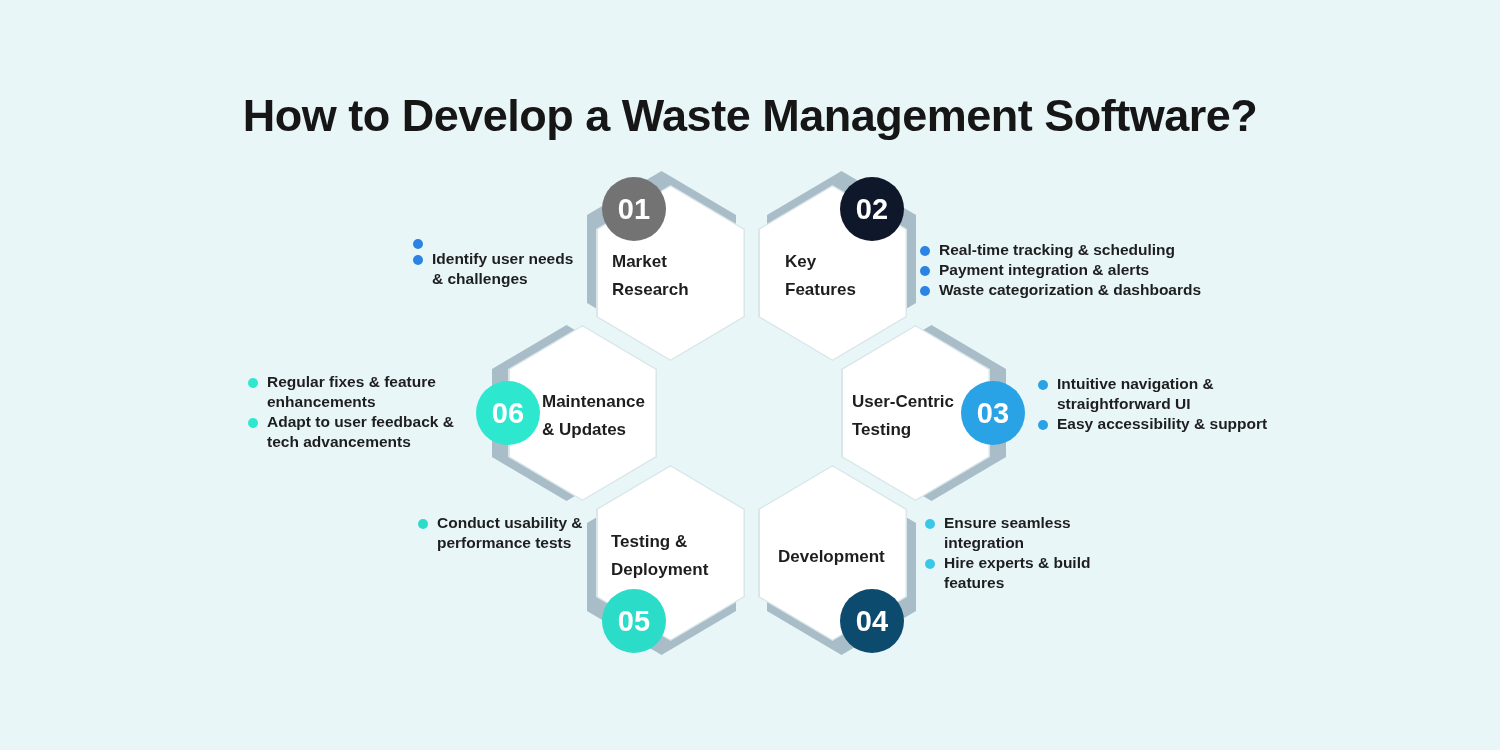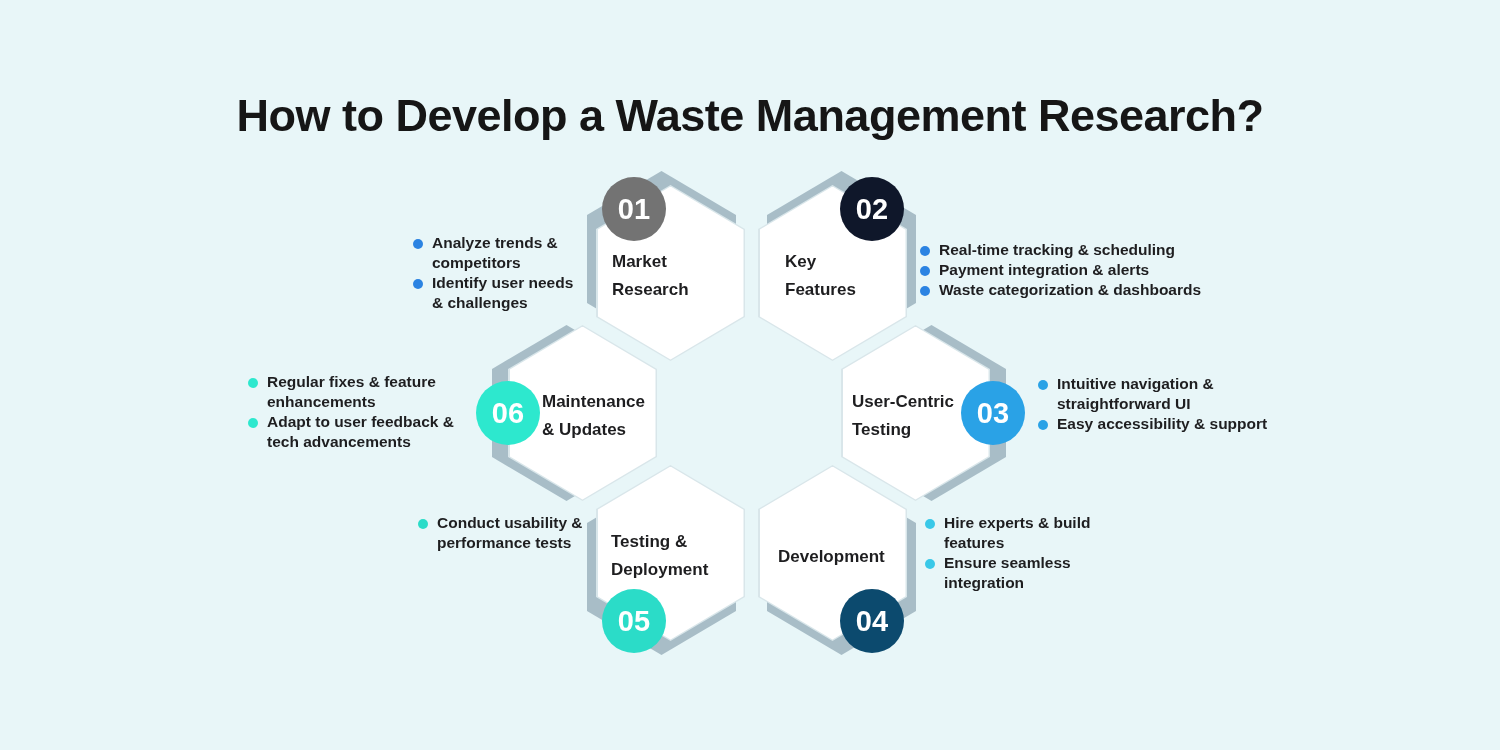"How to Develop a Waste" div.title { text: Research -> Software }
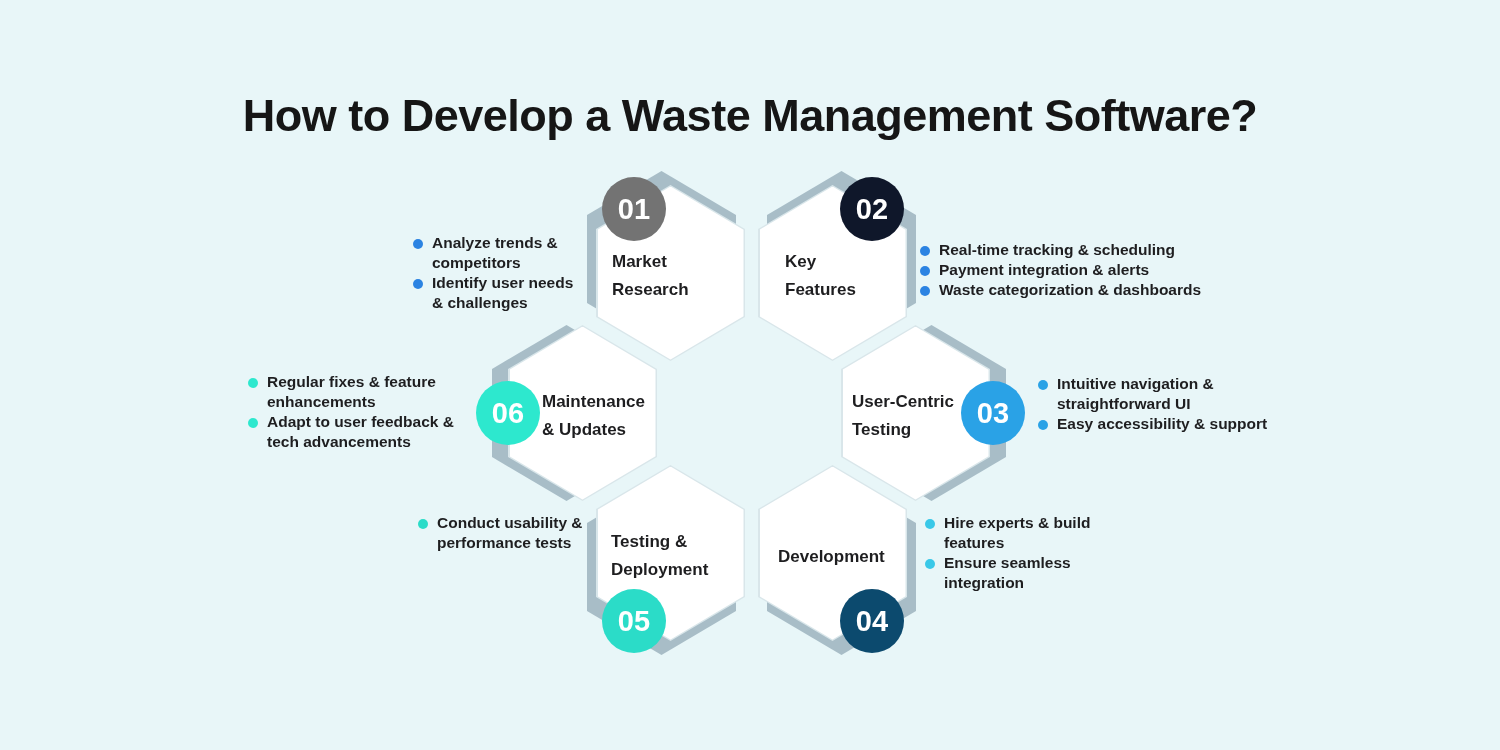"Analyze trends &" span.btxt { html: <span>Analyze trends &amp; competitors</span> -> none }
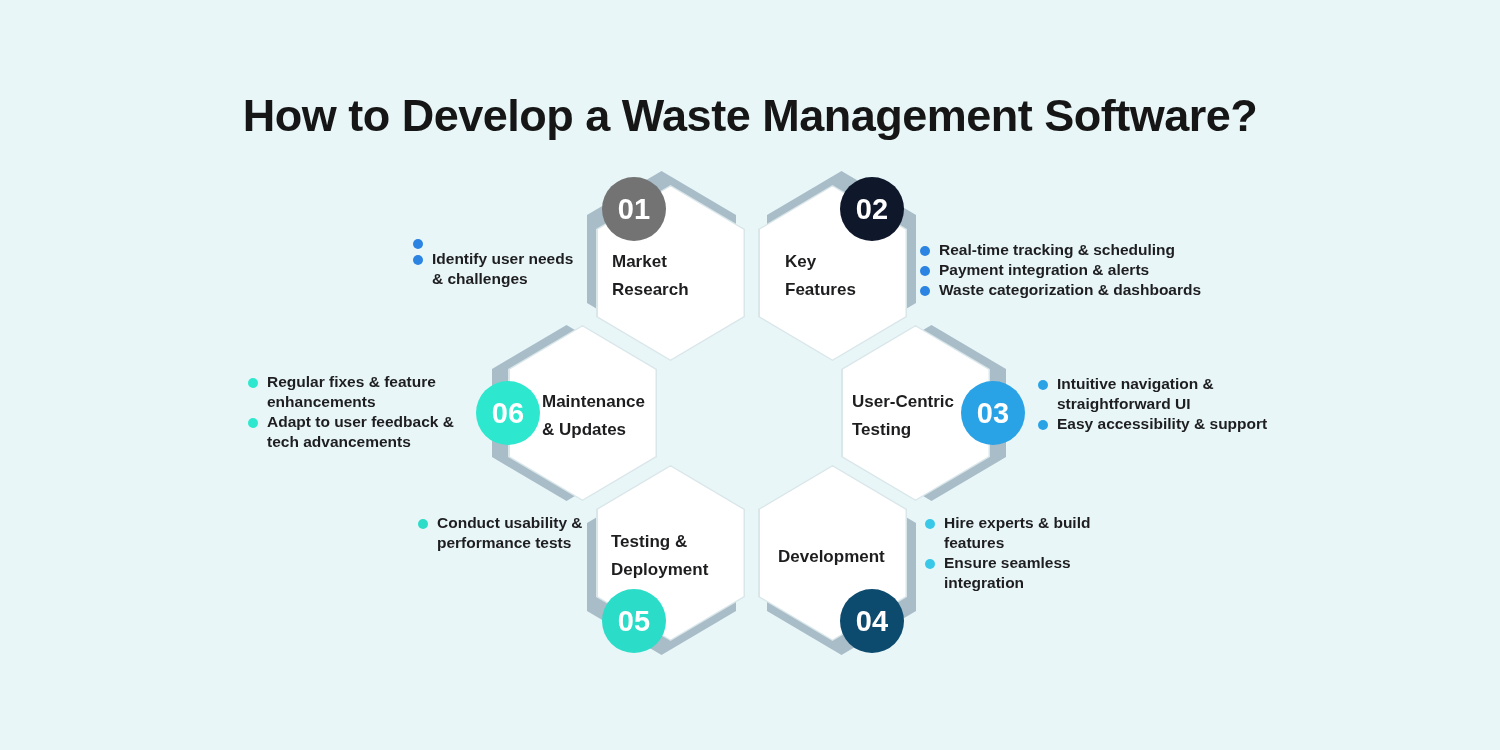"Hire experts & build" li { order: before "Ensure seamless" -> after "Ensure seamless" }
